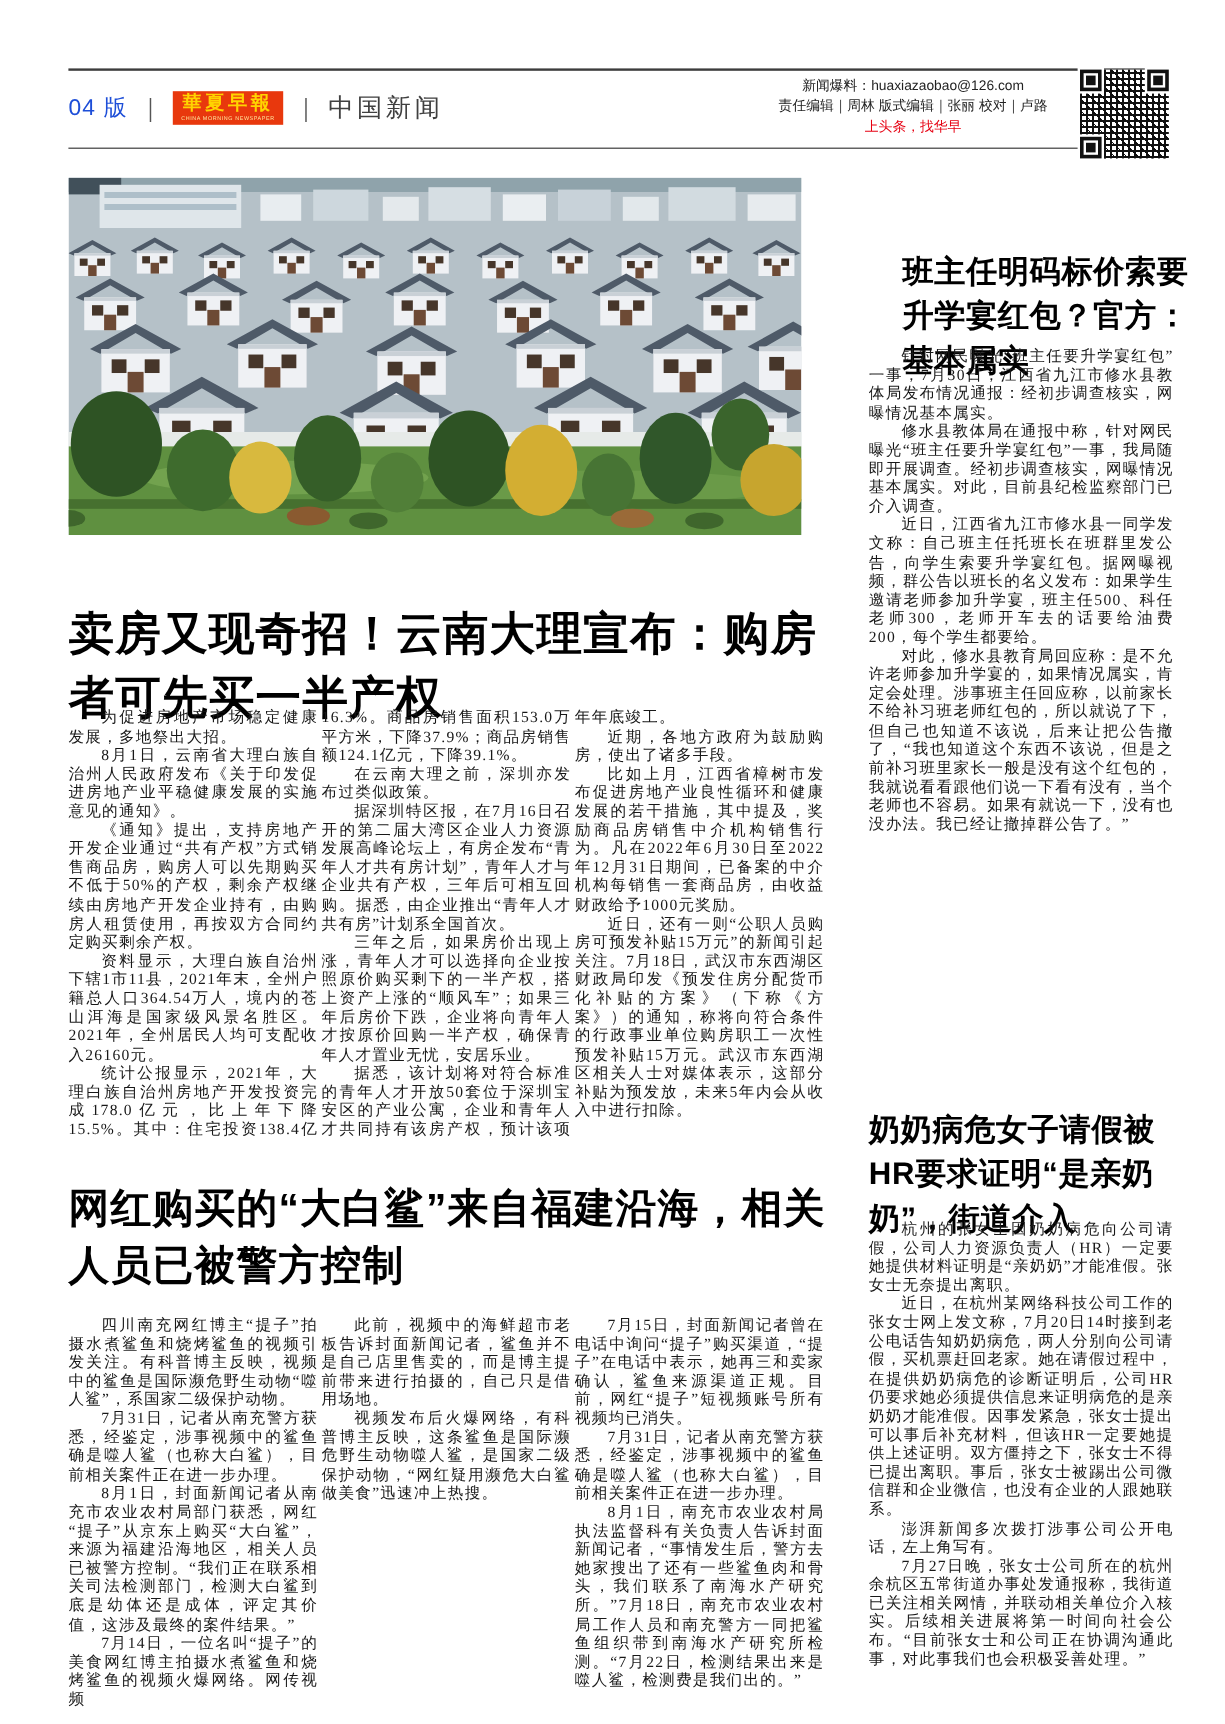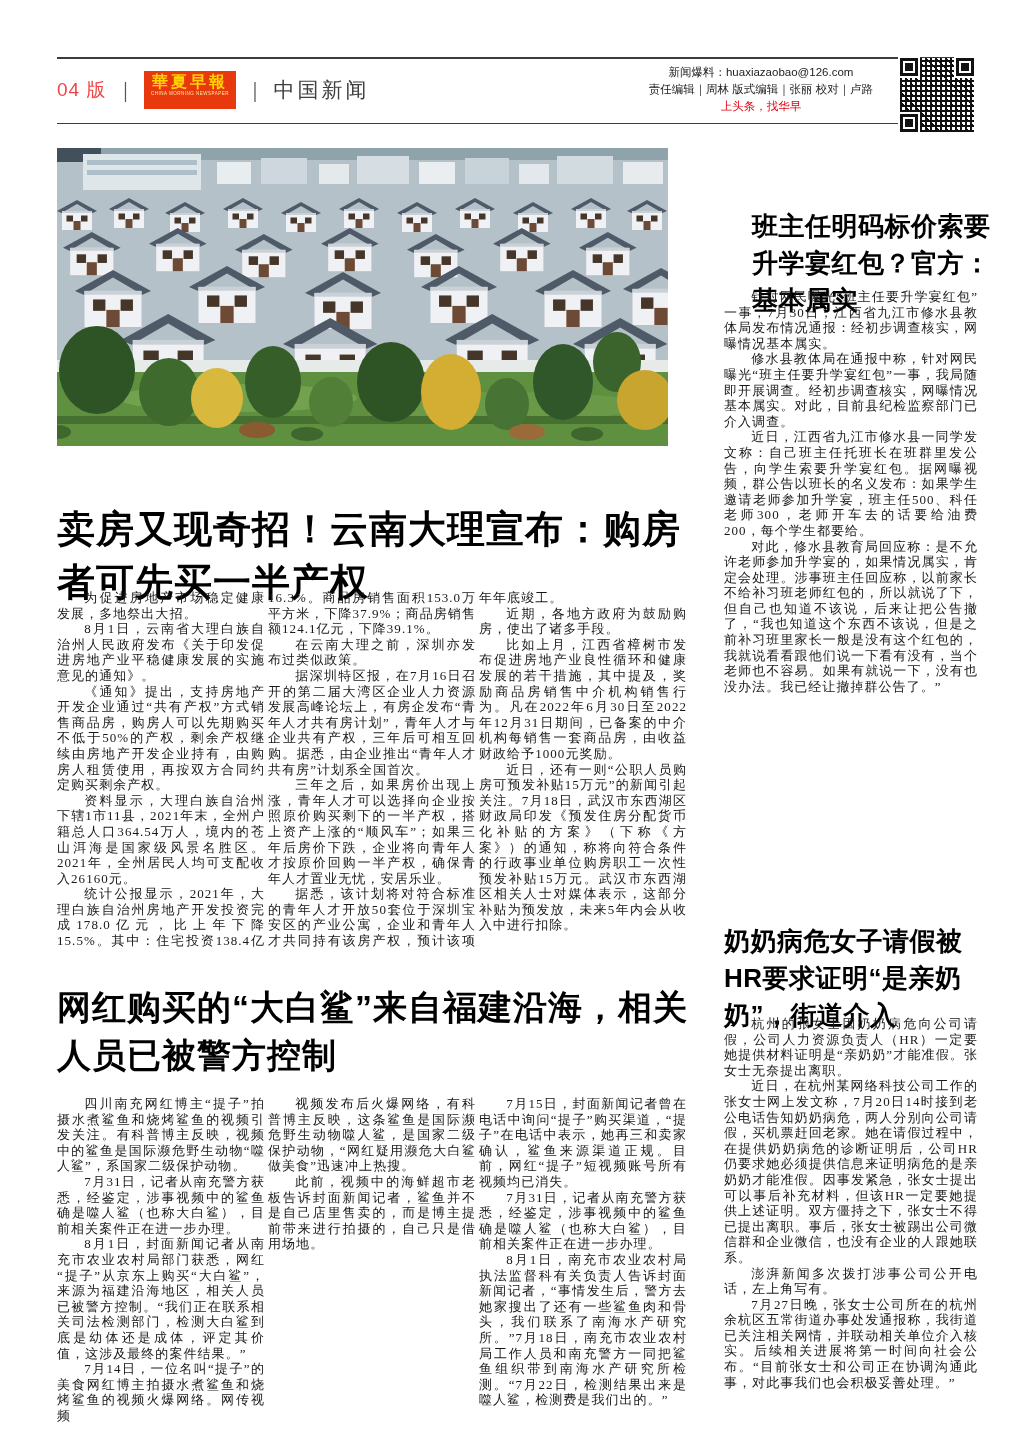"04 版" .page-no { color: #ef4444 -> #1d4ed8 }
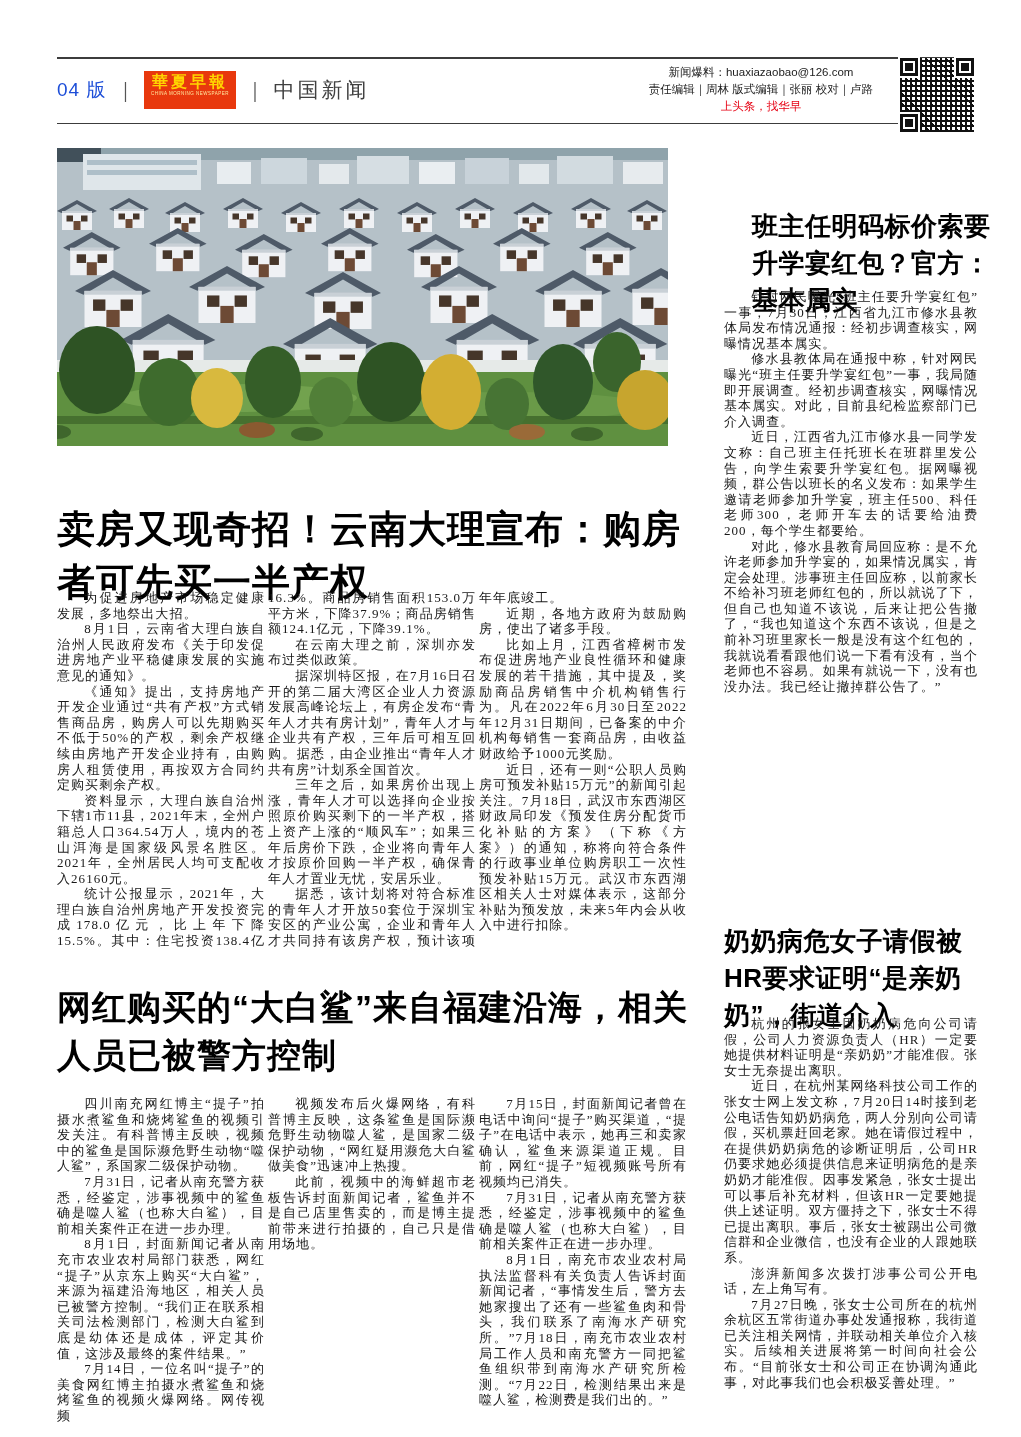"華夏早報" .logo { padding: 3px 7px 12px -> 3px 7px 2px }
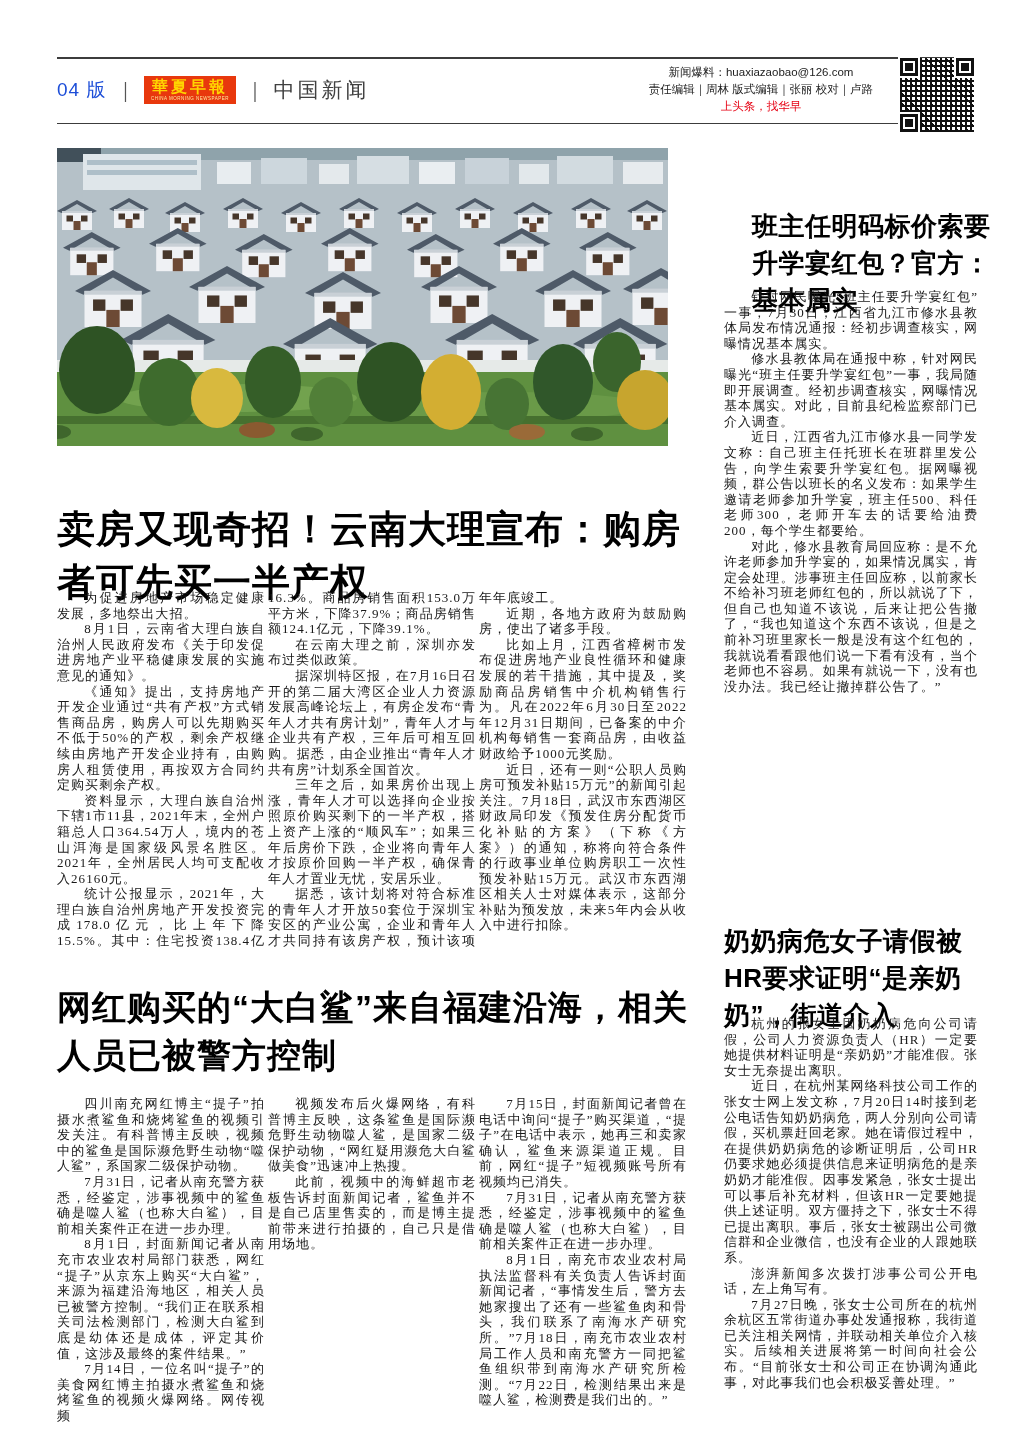"视频发布后火爆网络，有科普博主反映，这条鲨鱼是国际濒危野生动物噬人鲨，是国家二级" p { order: before "此前，视频中的海鲜超市老板告诉封面新闻记者，鲨鱼并不是自己店里售卖的，而是博主提" -> after "此前，视频中的海鲜超市老板告诉封面新闻记者，鲨鱼并不是自己店里售卖的，而是博主提" }
